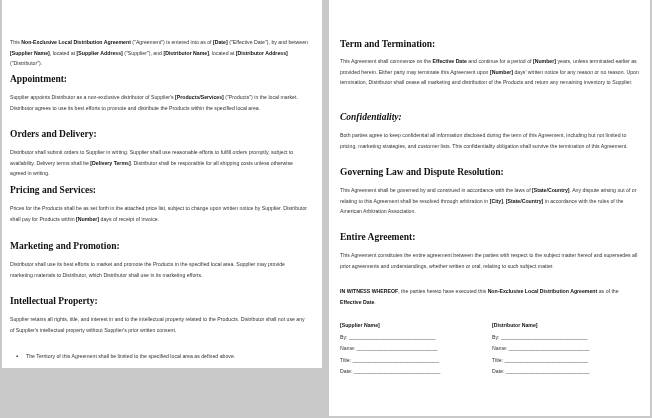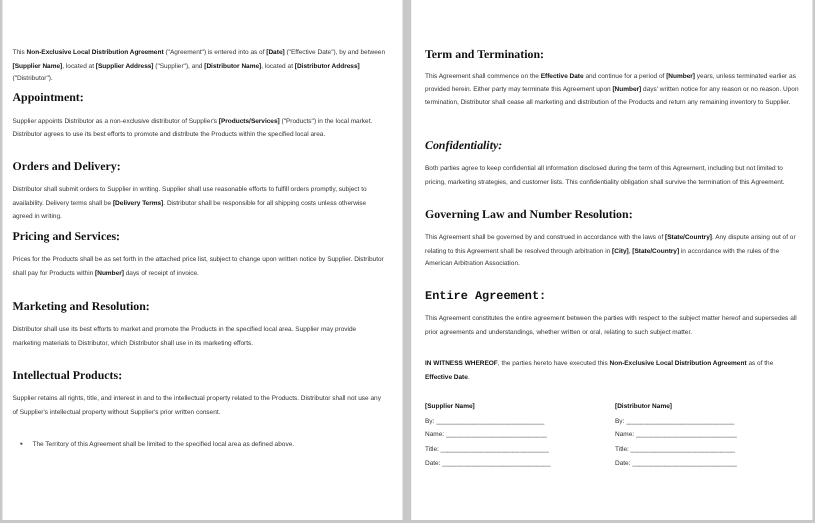"Appointment:" #page1 { height: 416px -> 368px }
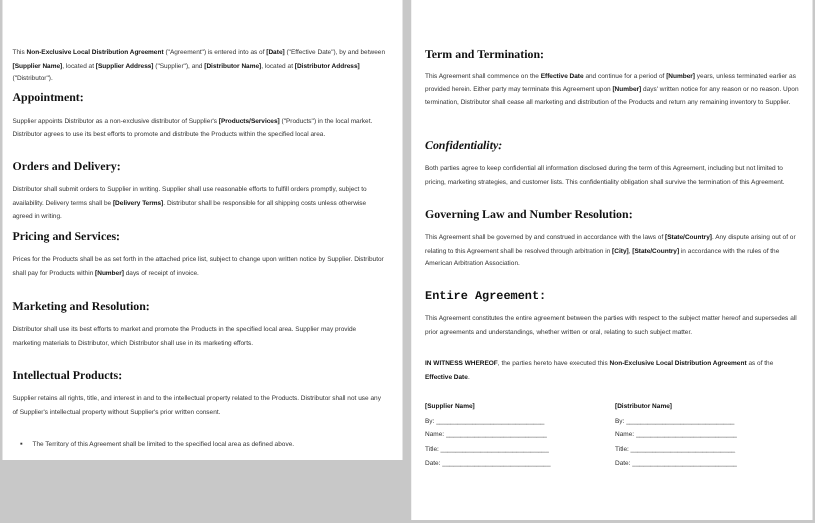"Governing Law and Number Resolution:" h2.abs { text: Number -> Dispute }
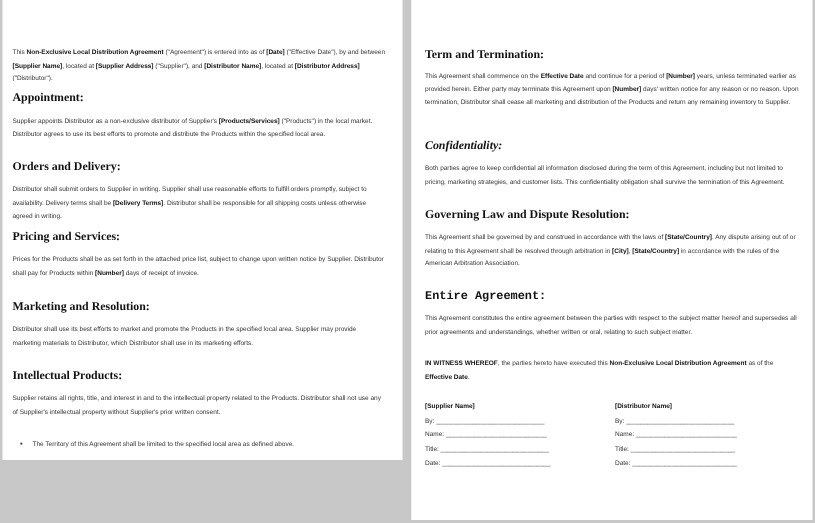"Entire Agreement:" h2.abs { font-family: Liberation Mono, monospace -> none }
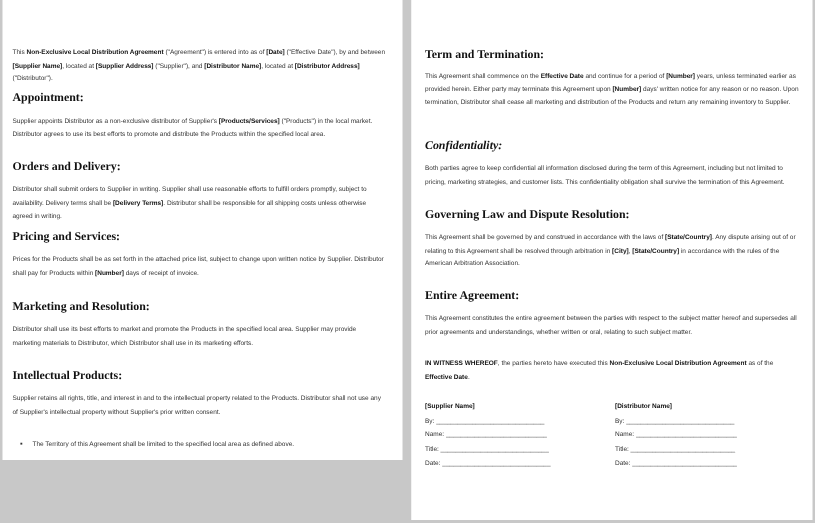"Marketing and Resolution:" h2.abs { text: Resolution -> Promotion }
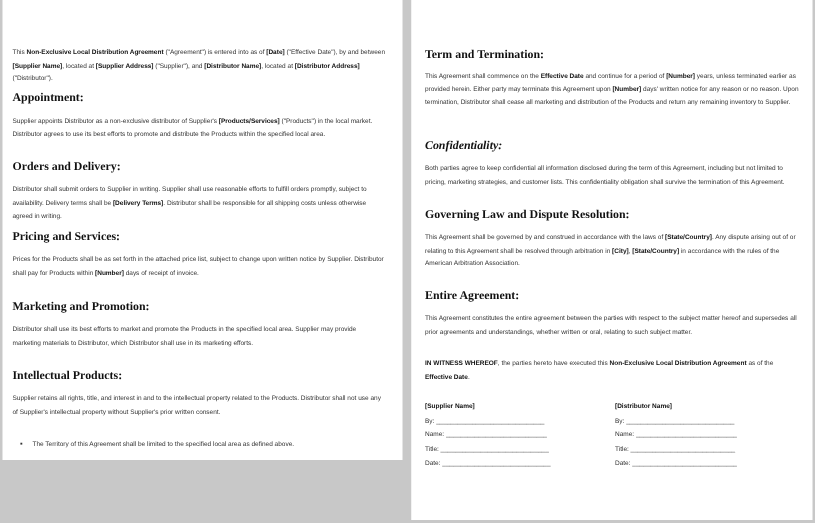"Intellectual Products:" h2.abs { text: Products -> Property }
